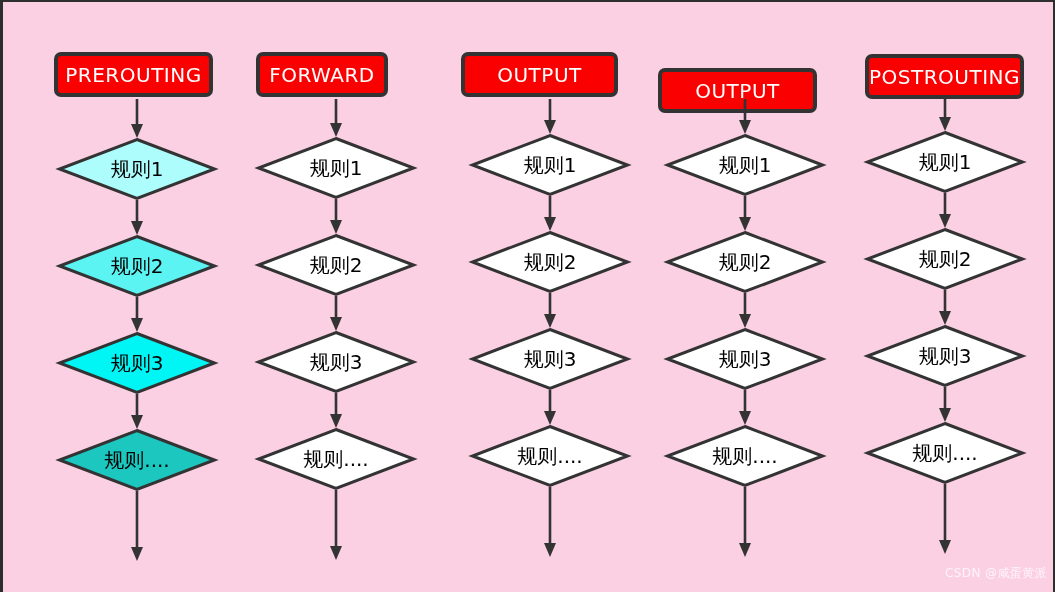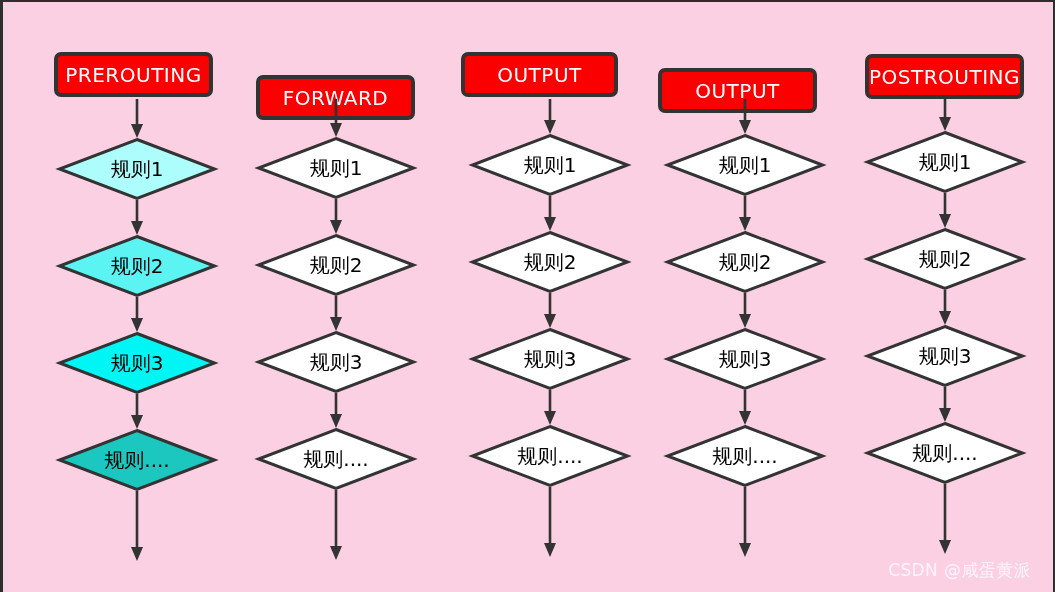"FORWARD" div.chain-header { margin-top: 23px -> none; width: 159px -> 132px }
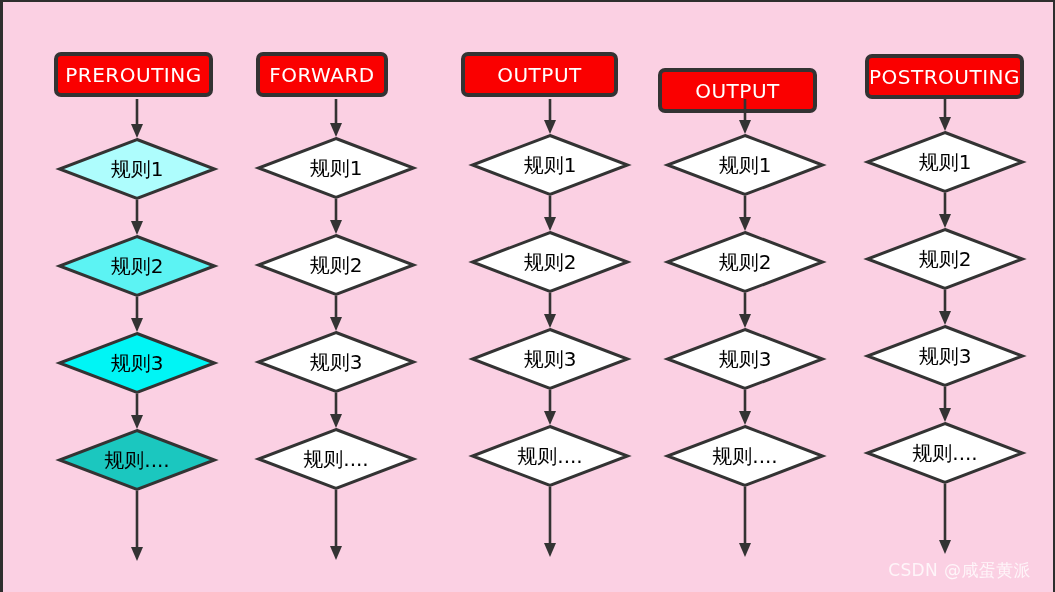"CSDN @咸蛋黄派" .watermark { font-size: 17px -> 12px; right: 24px -> 8px }
